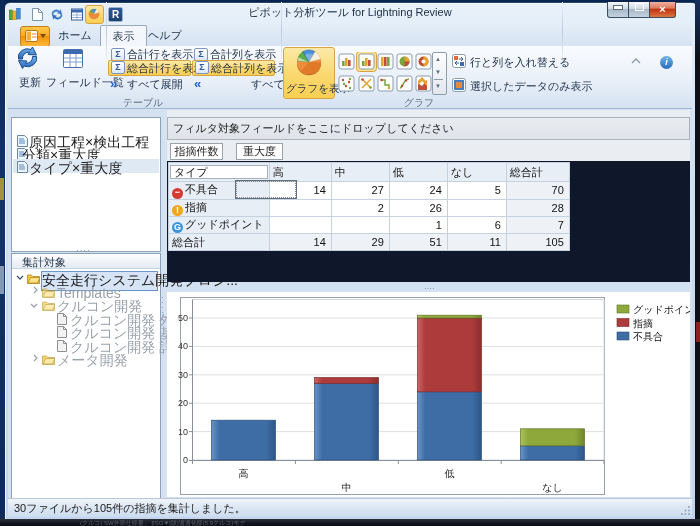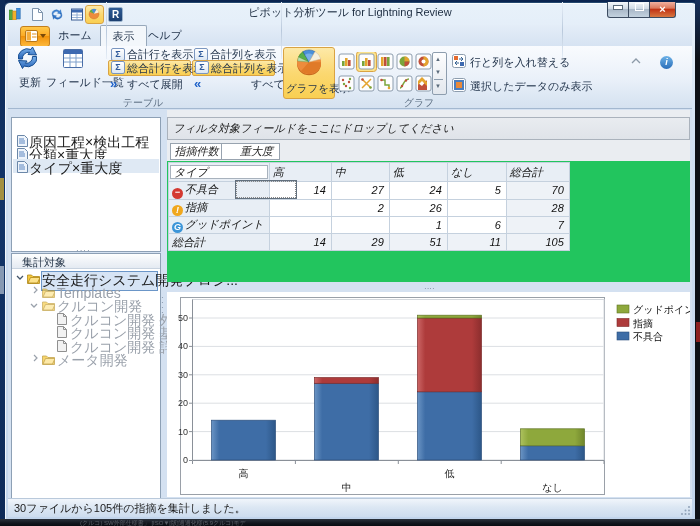"フィルタ対象フィールドをここにドロップしてください" #pivot { background: #22c55e -> #0f172a; font-style: italic -> none }
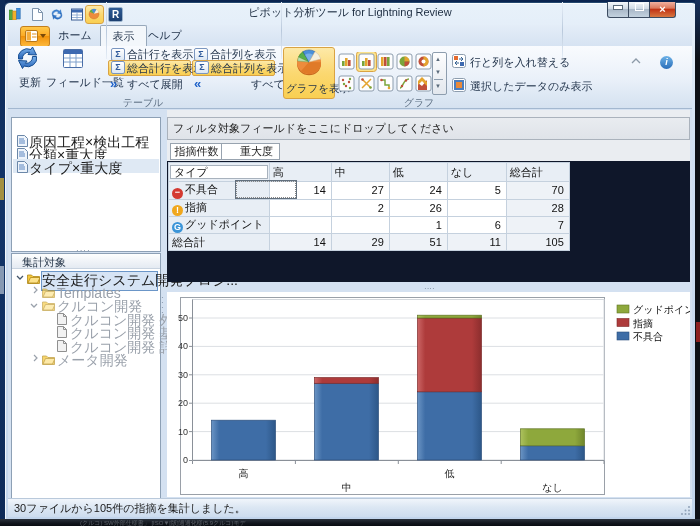"分類×重大度" div.abs { left: 17px -> 10px }
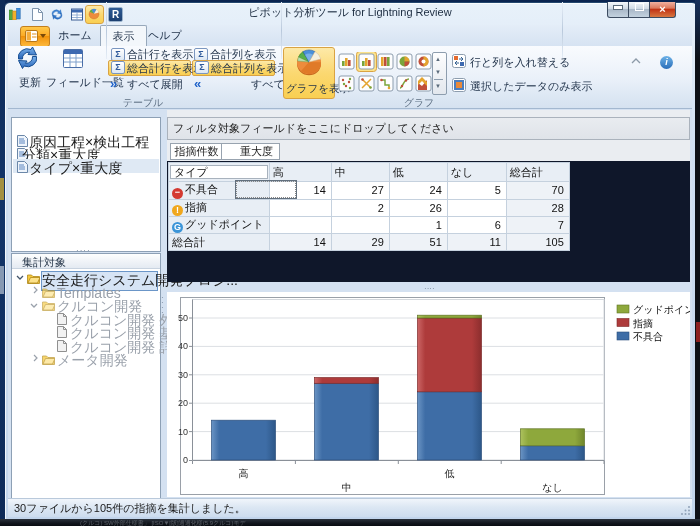"重大度" div.abs { left: 54px -> 69px; padding-left: 12px -> none }
